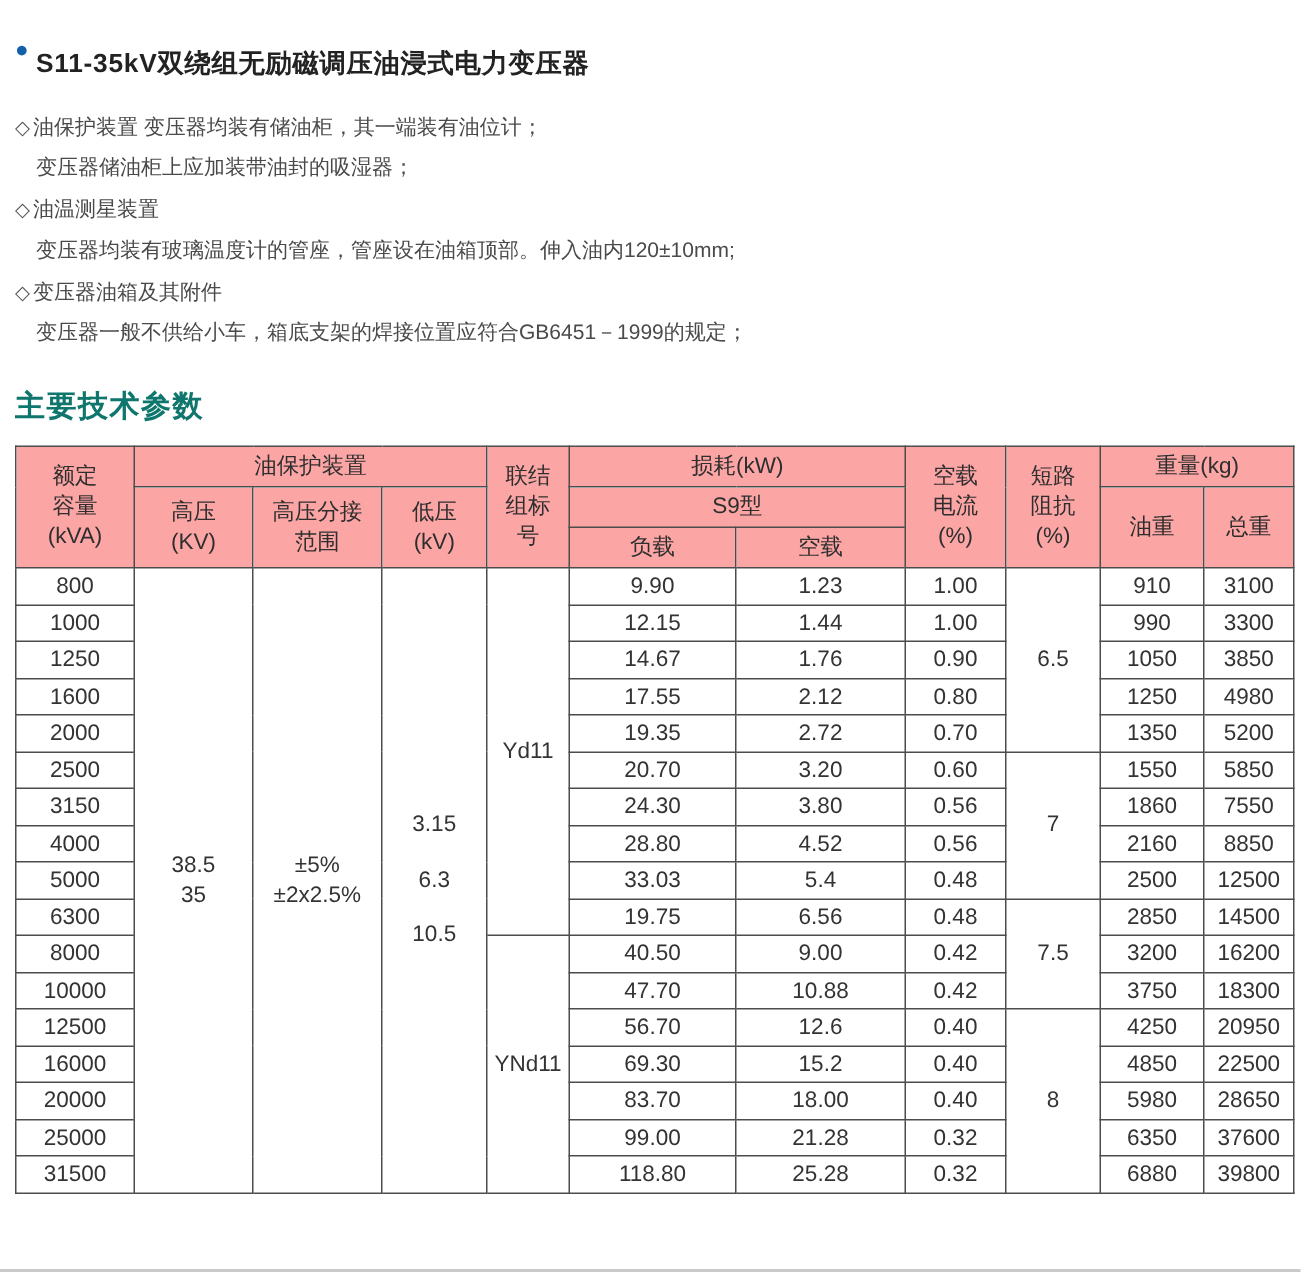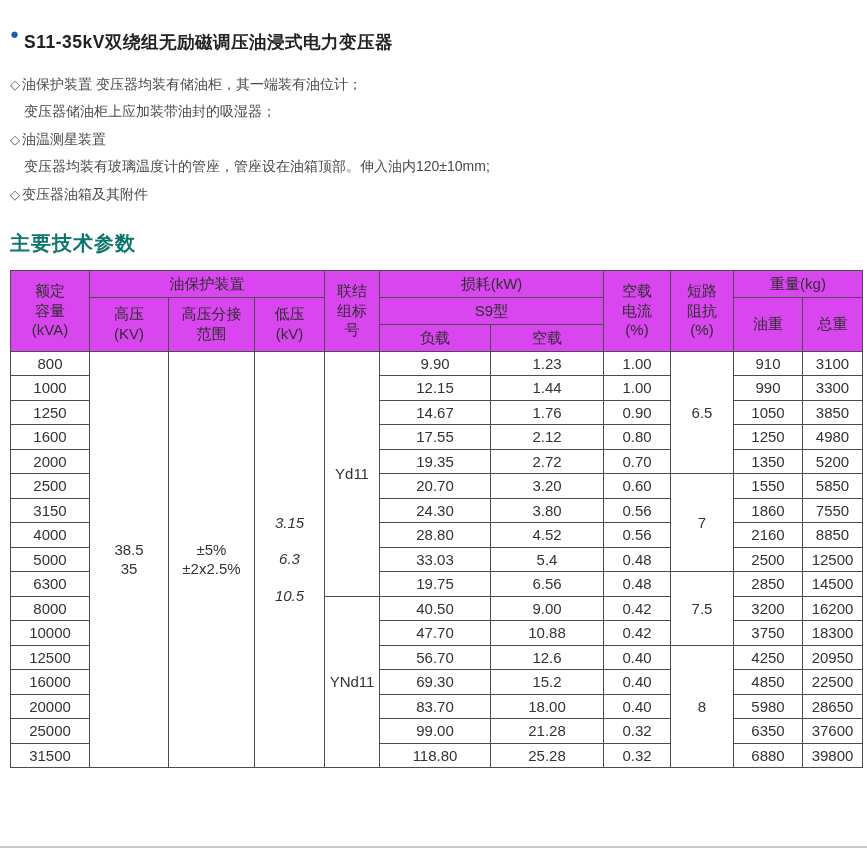"变压器一般不供给小车，箱底支架的焊接位置应符合GB6451－1999的规定；" div.line { html: none -> <div> <span>变压器一般不供给小车，箱底支架的焊接位置应符合GB6451－1999的规定；</span> </div> }
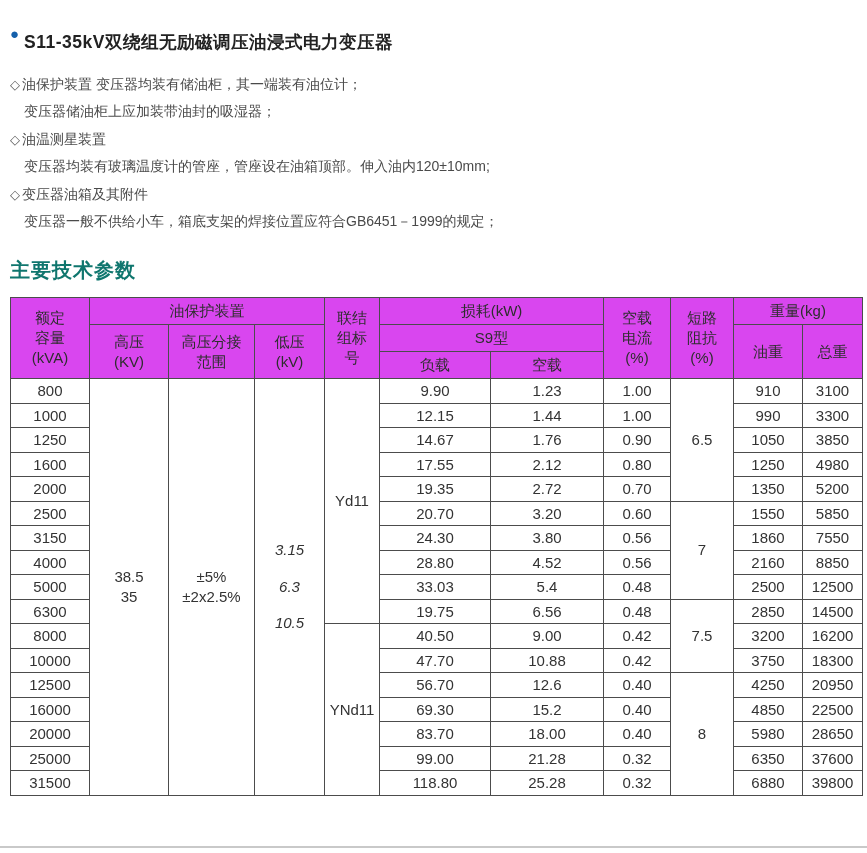"额定" table.spec thead th { background: #d946ef -> #fca5a5 }
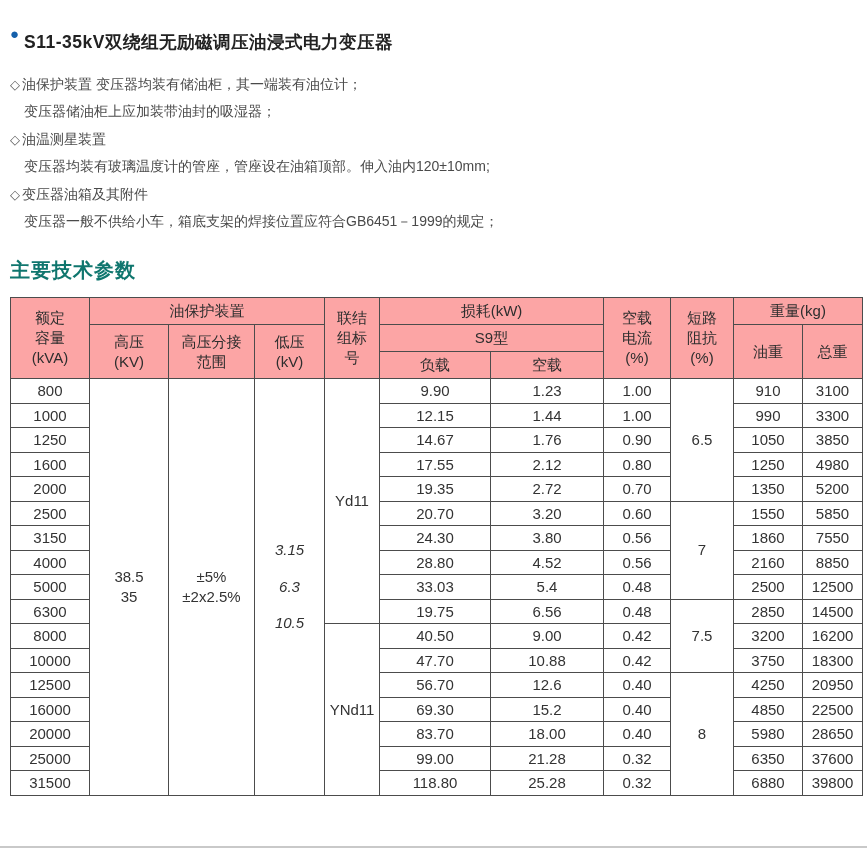"3.15" table.spec tbody td.lv-cell { font-style: italic -> none }
